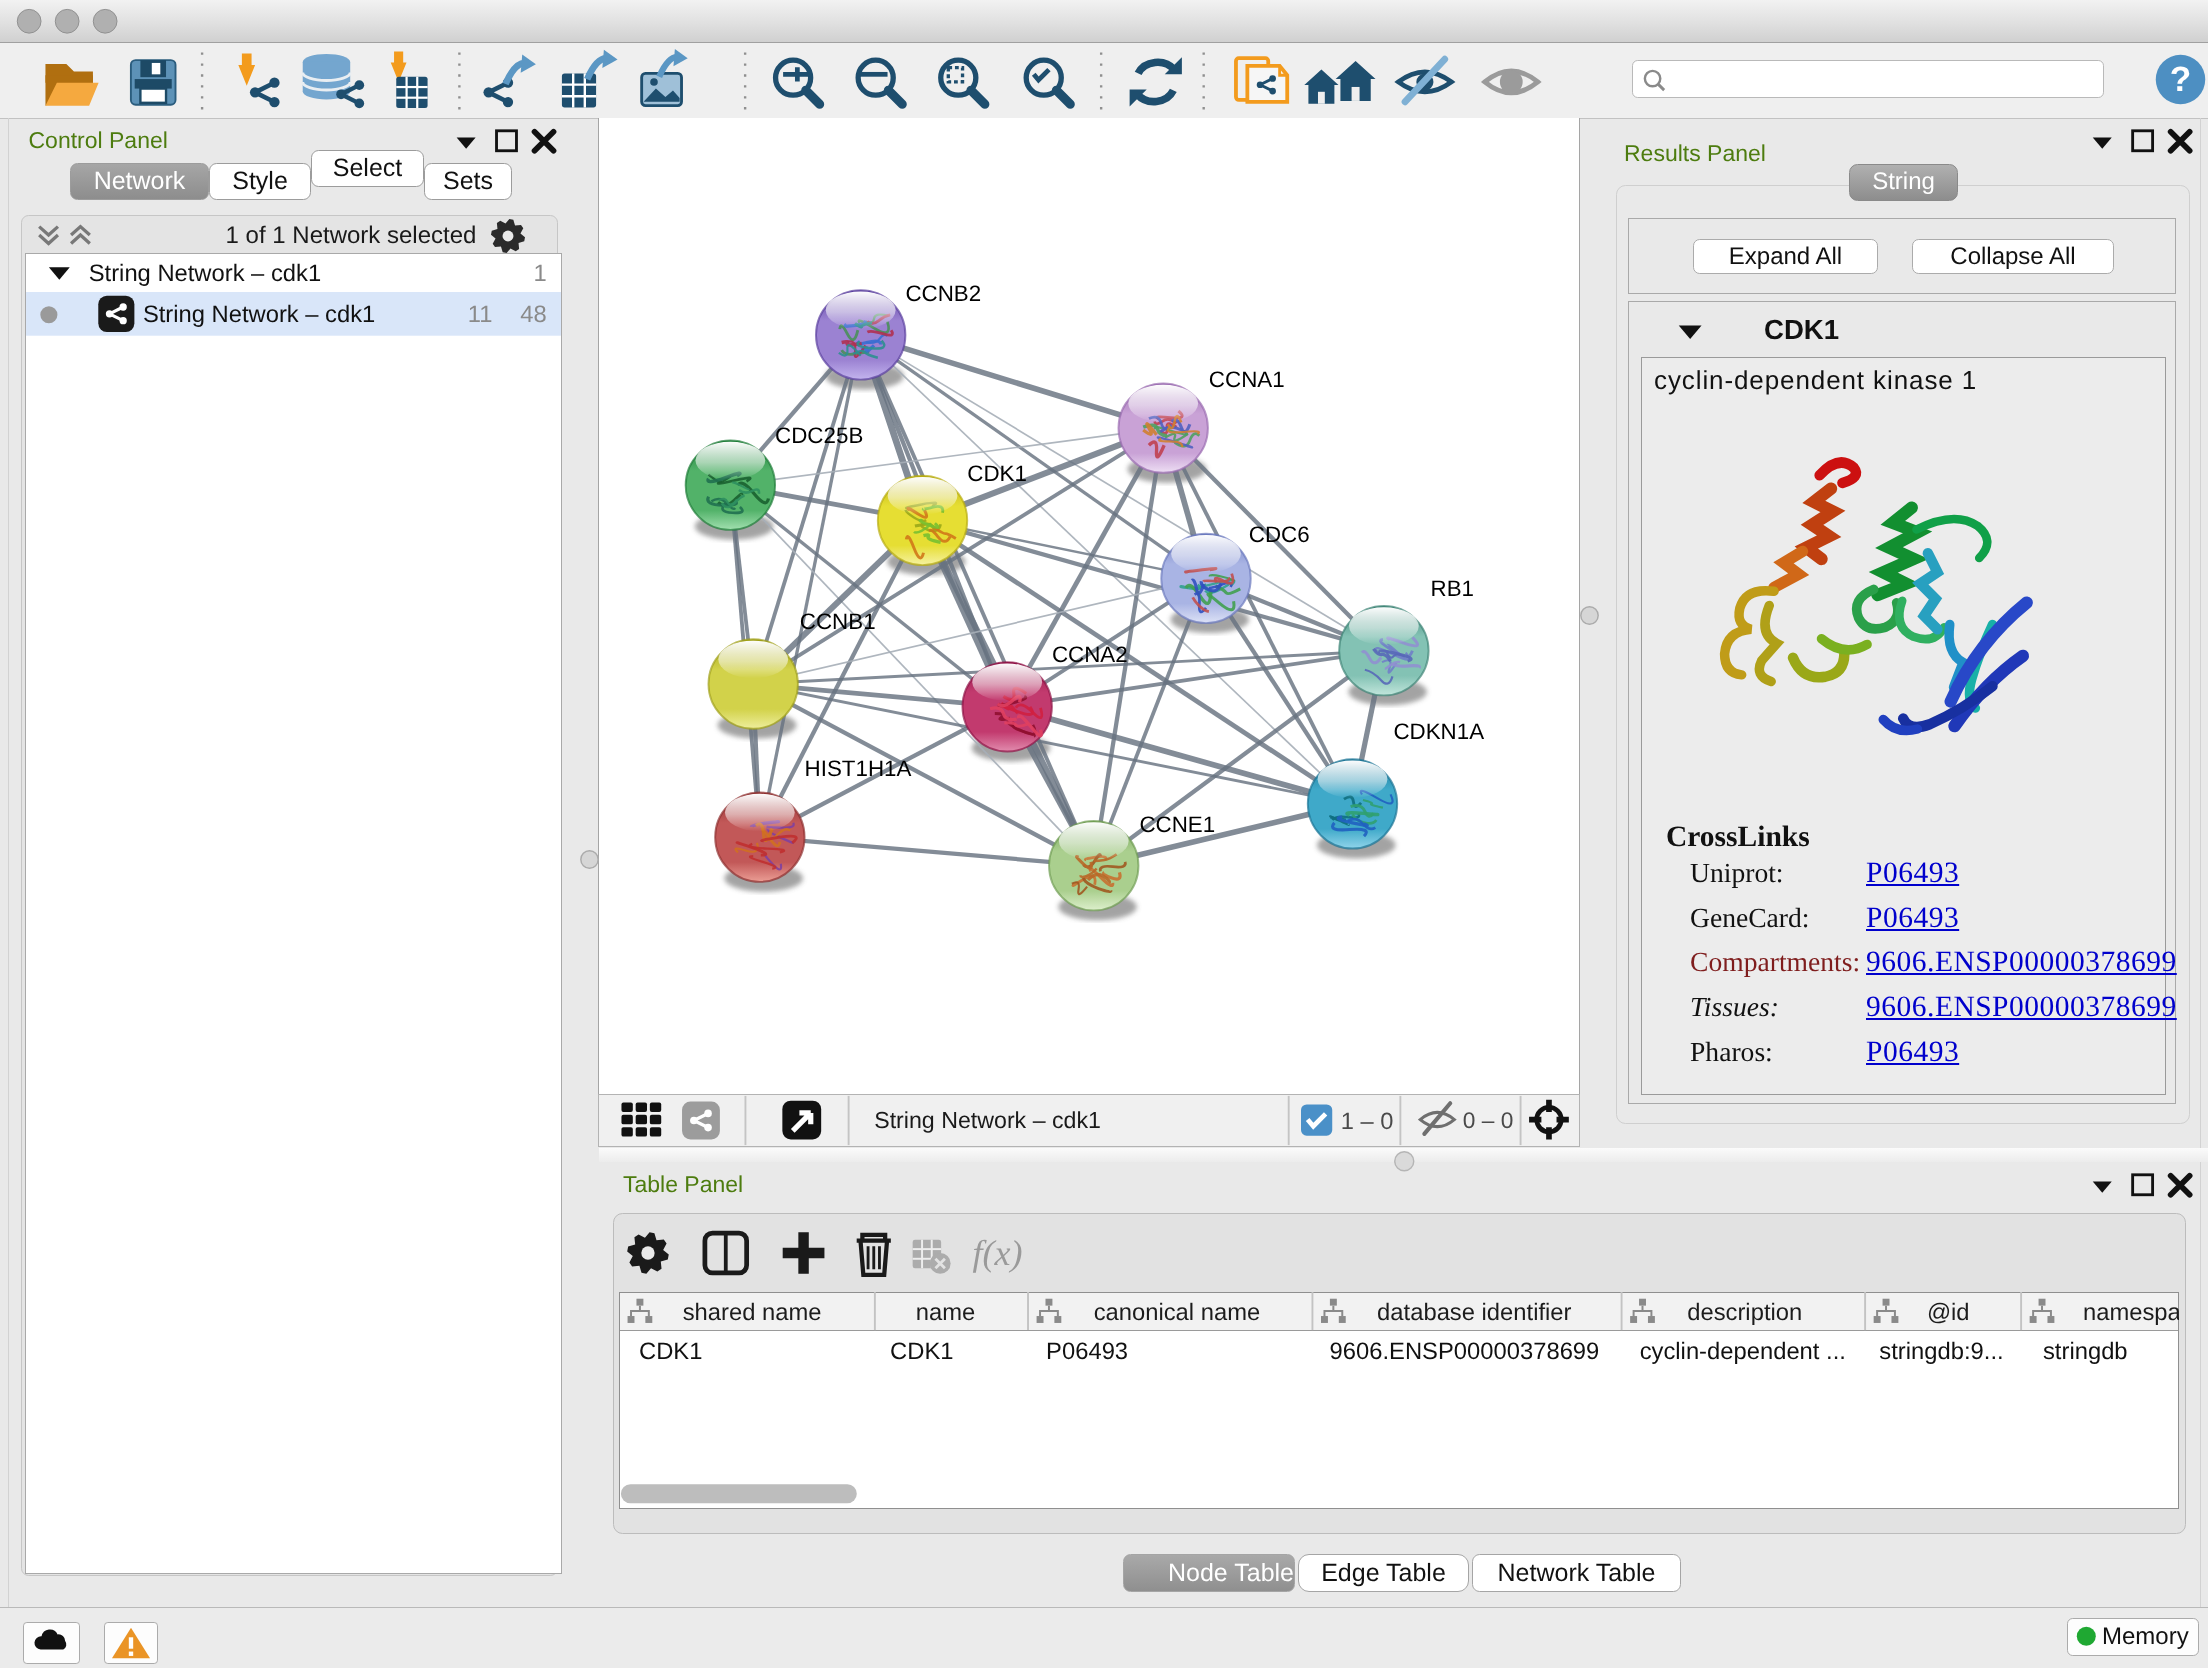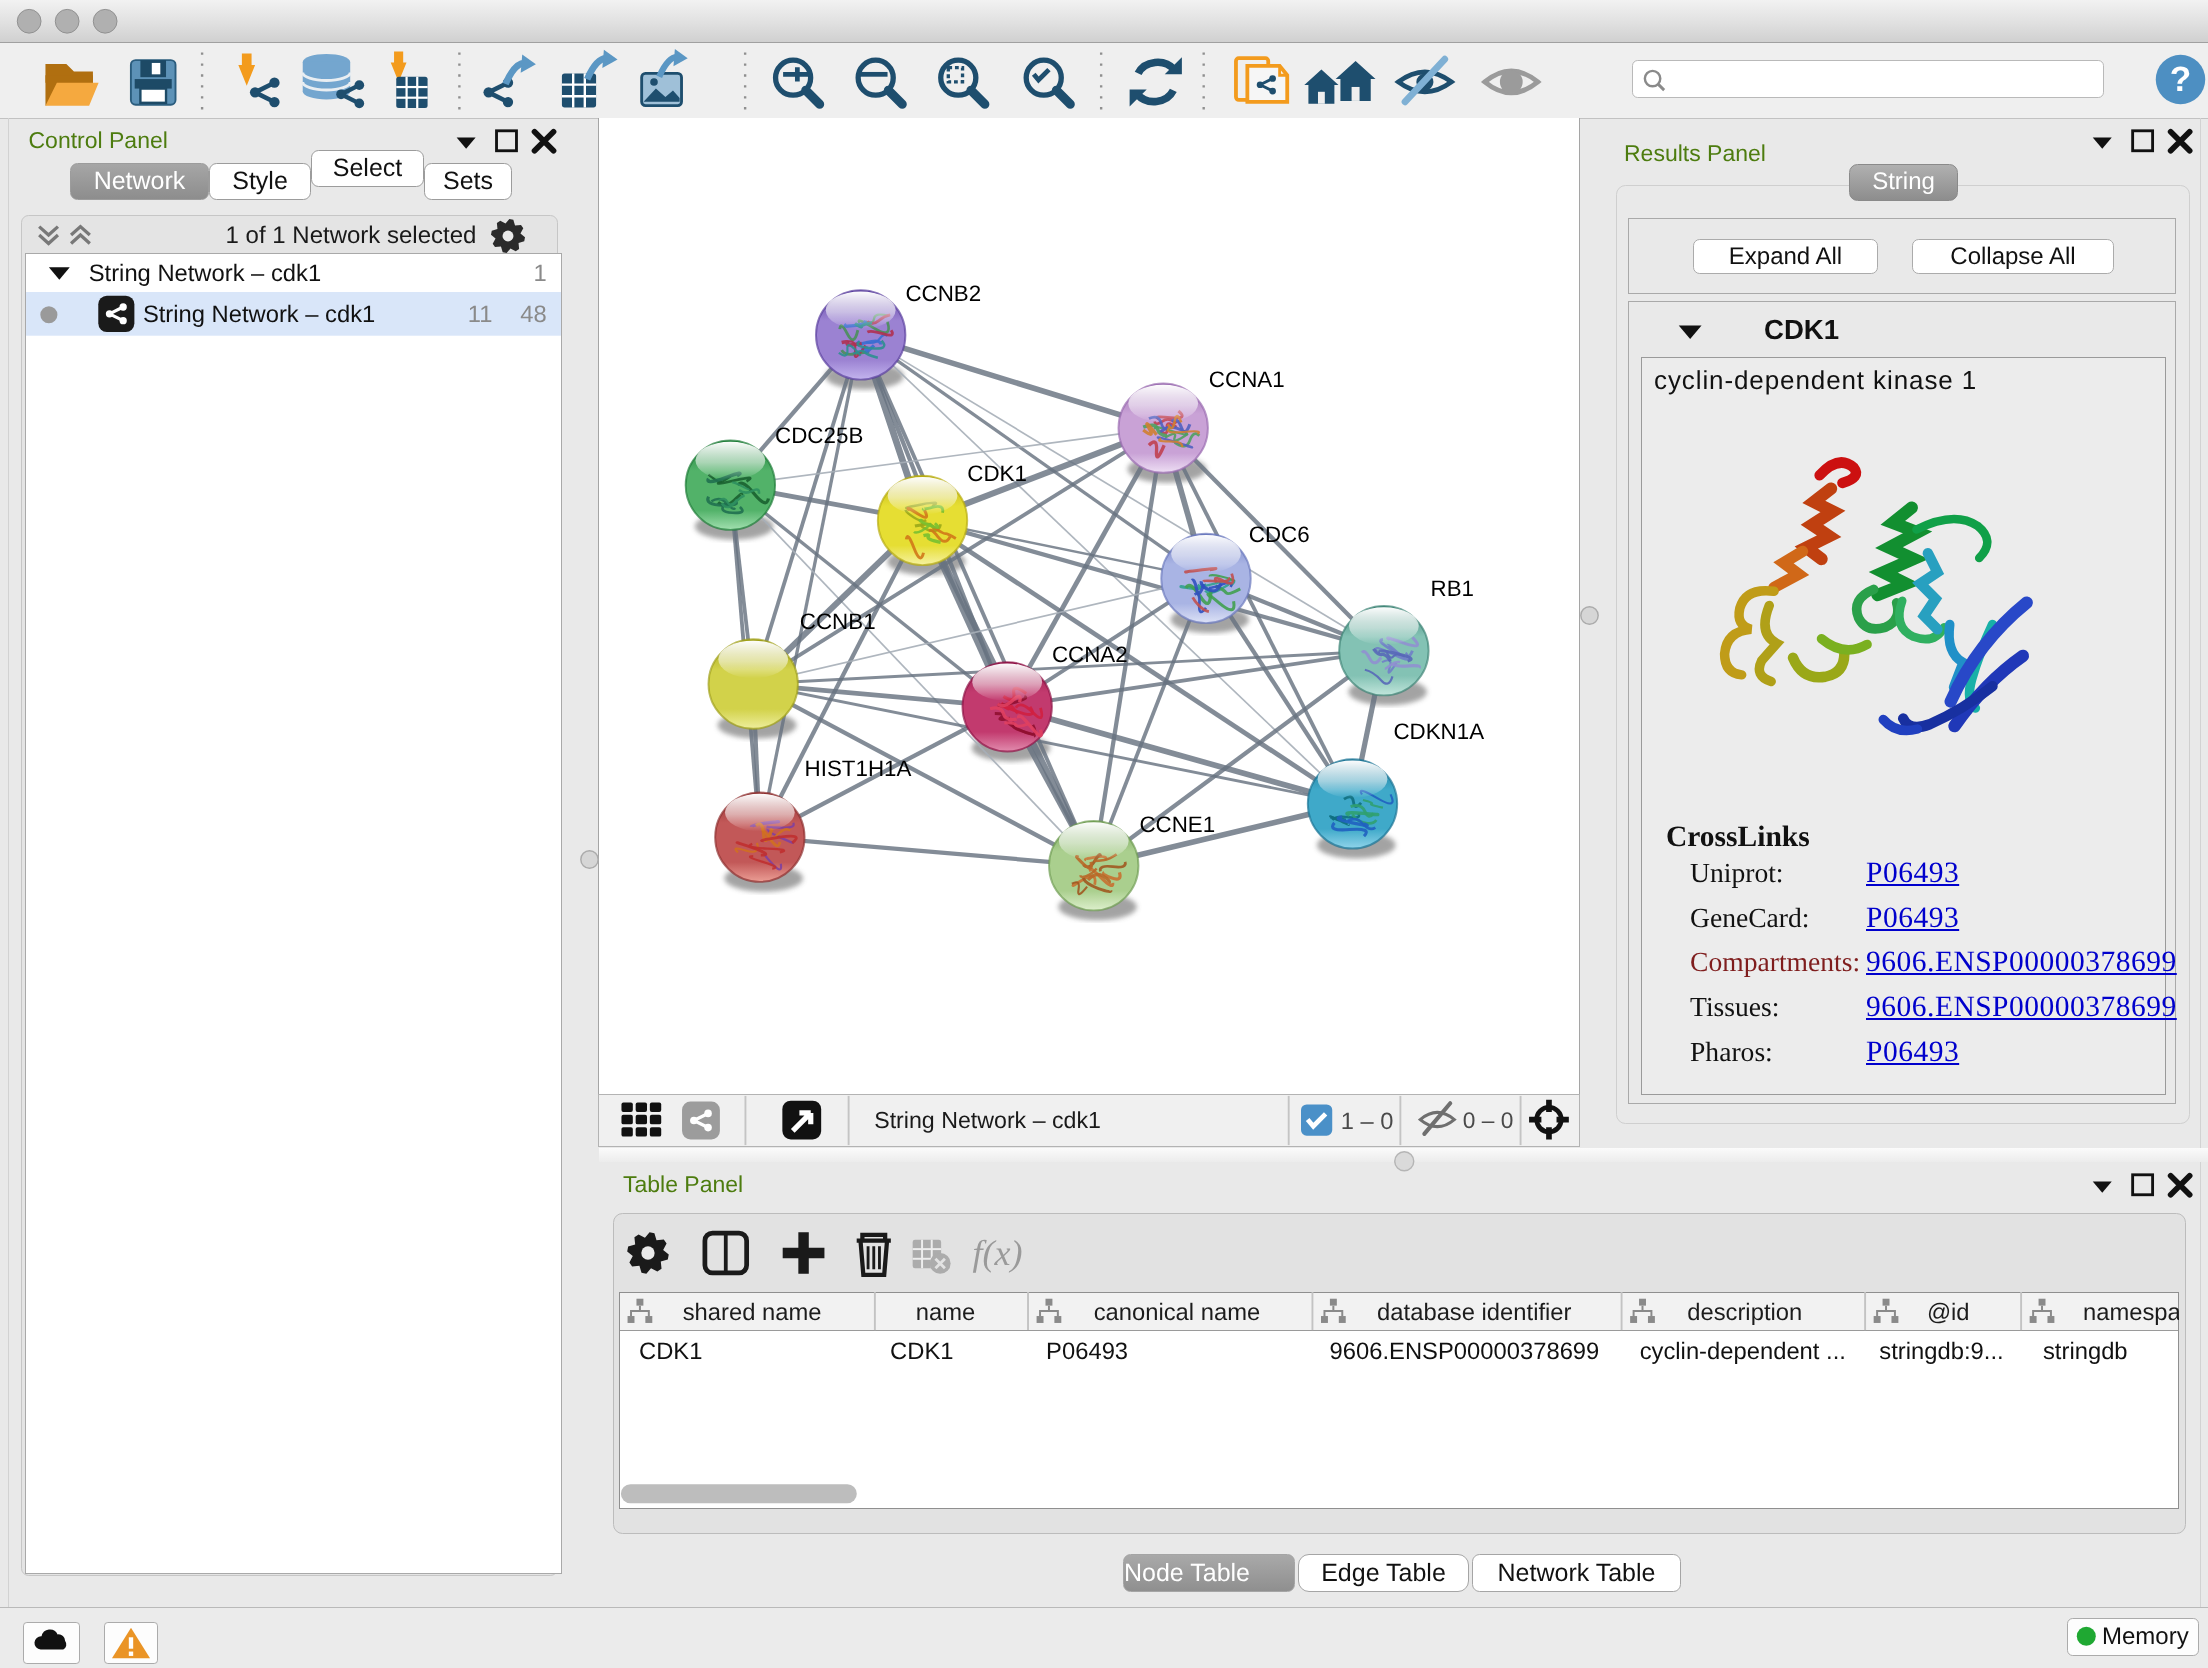"Tissues:" div.abs { font-style: none -> italic }
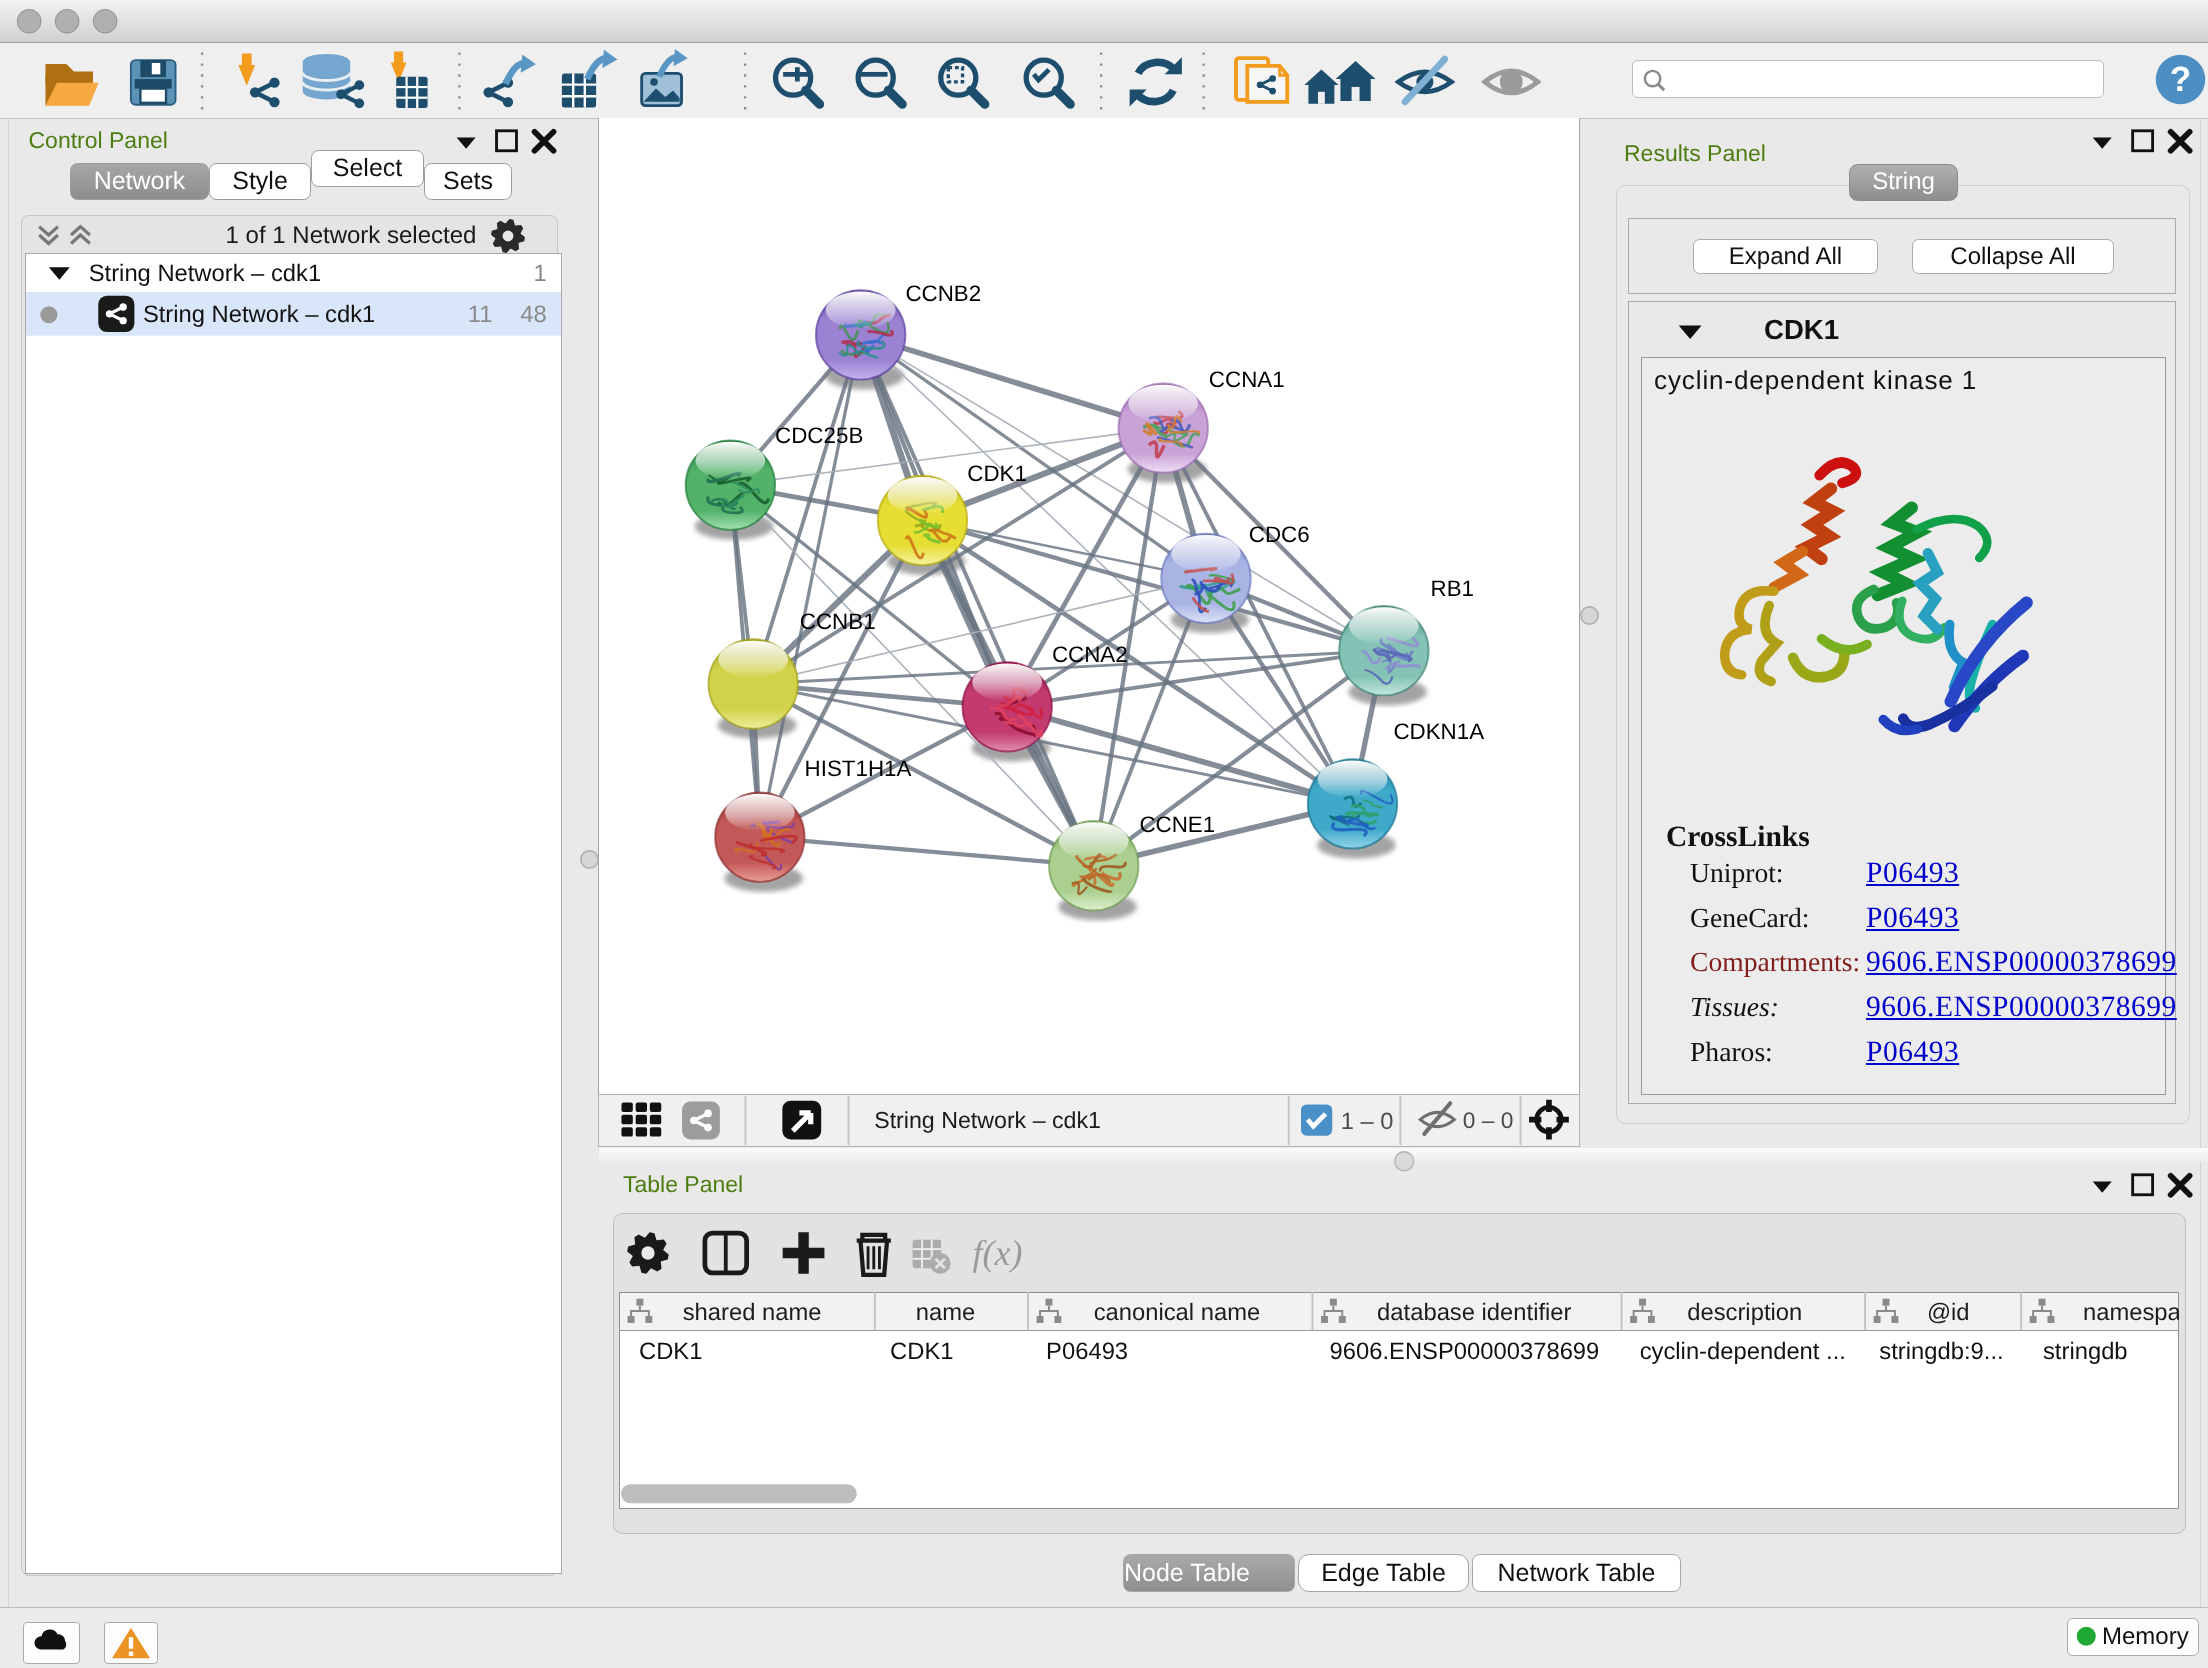"Node Table" div.abs { text-align: left -> right }
